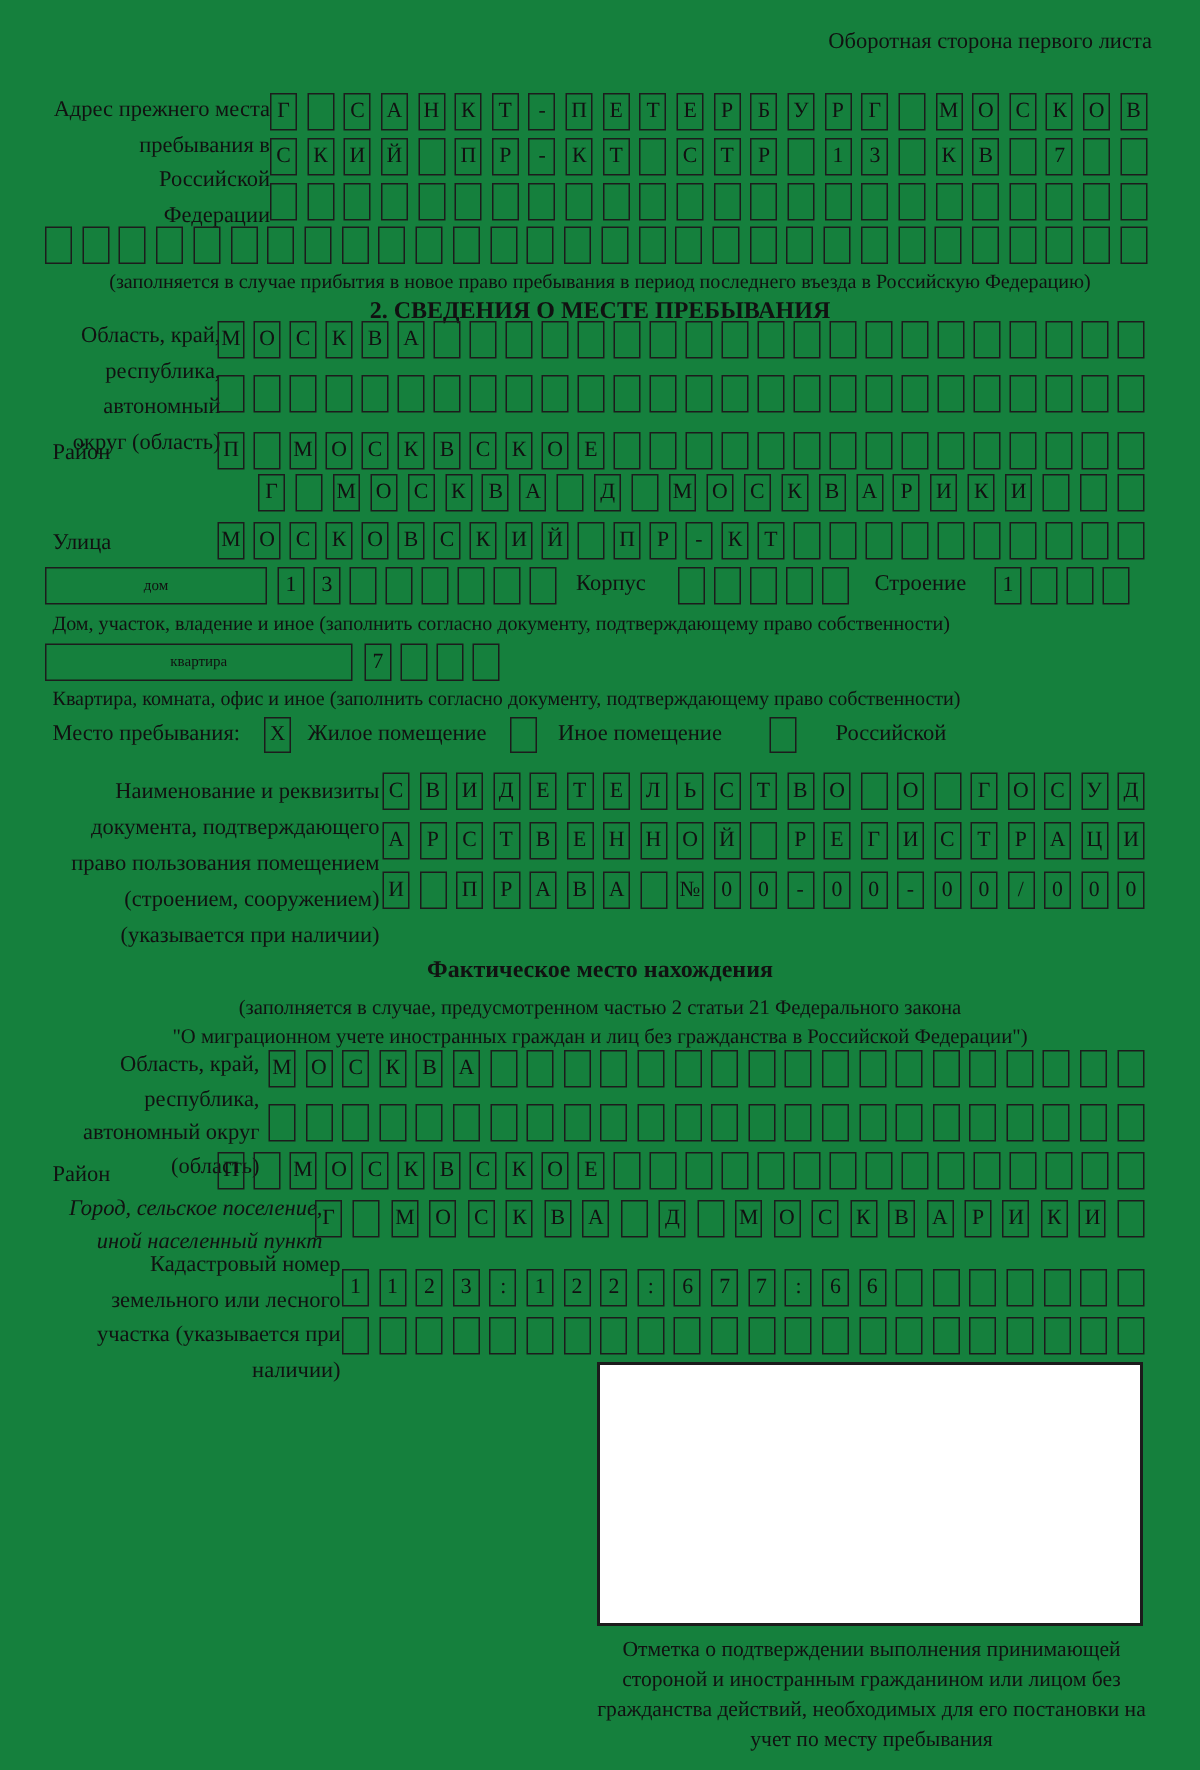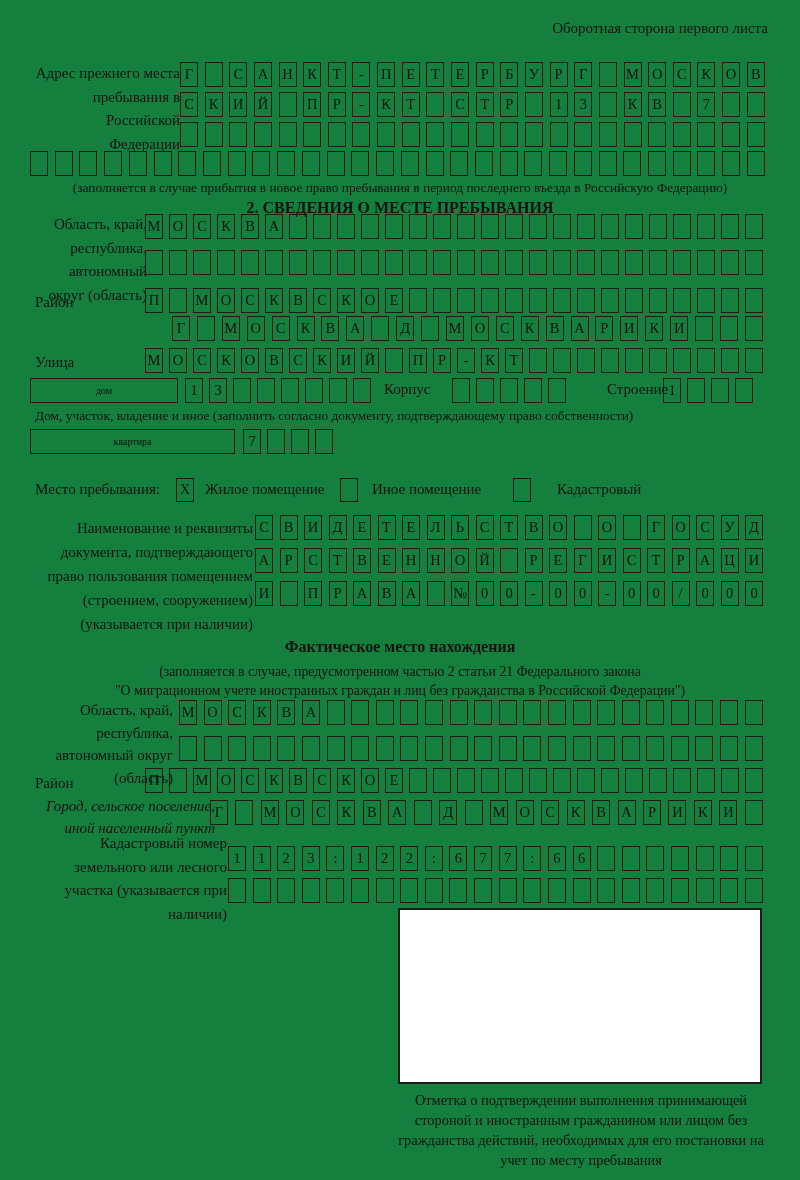"Строение" div.inline-lbl { margin-left: 24px -> none }
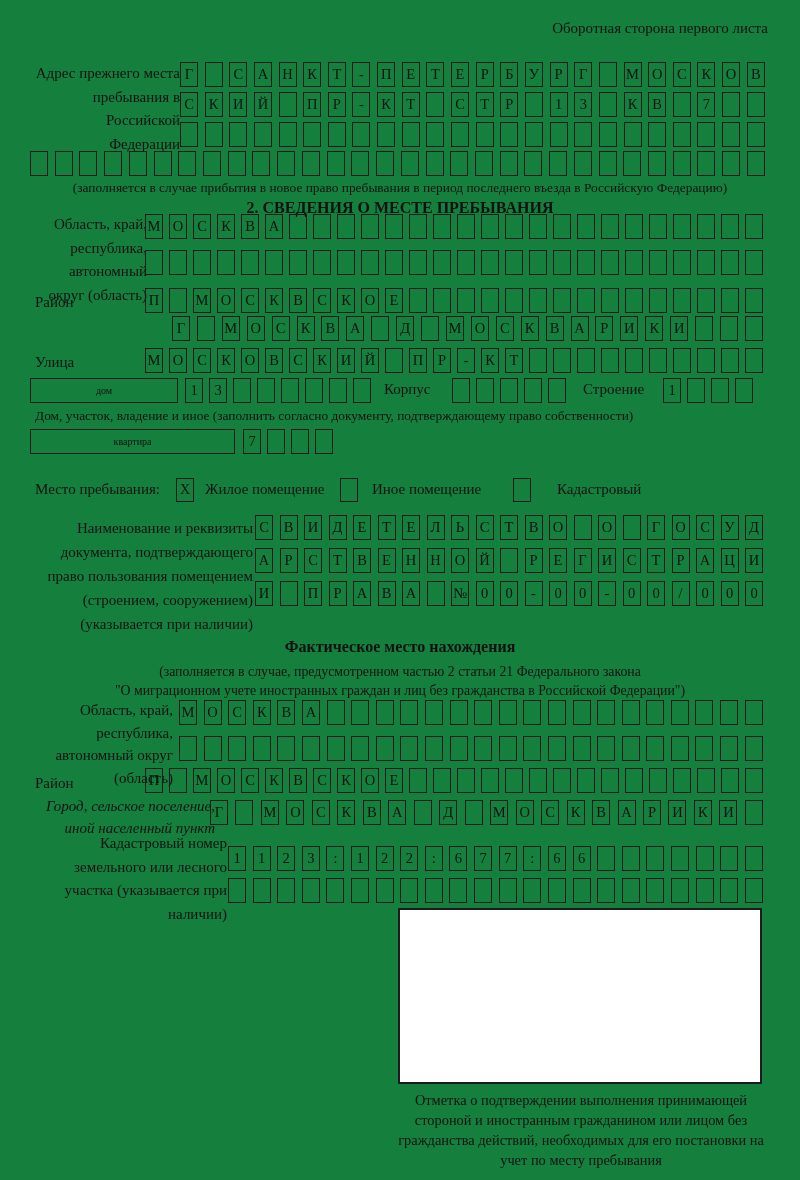"Квартира, комната, офис и иное" div.cap { html: none -> <div>Квартира, комната, офис и иное (заполнить согласно документу, подтверждающему право собственности)</div> }
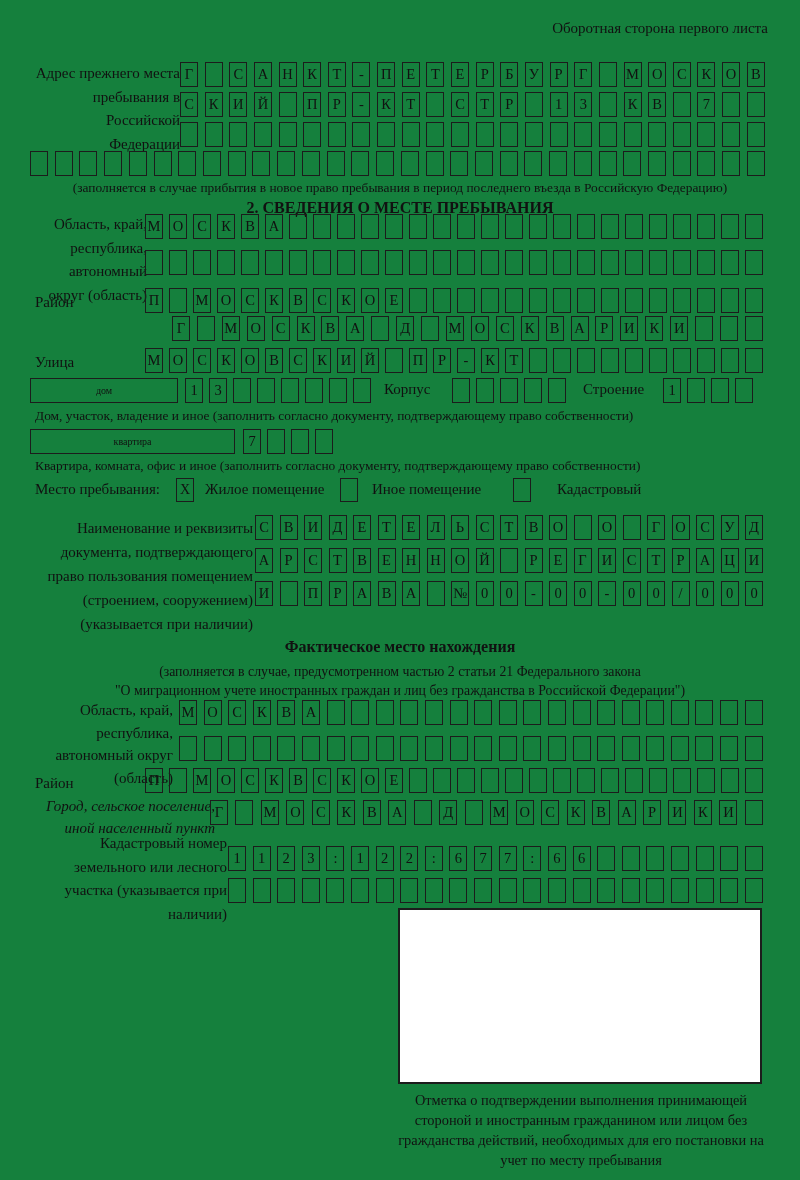"Кадастровый" div.inline-lbl { text: Кадастровый -> Российской }
